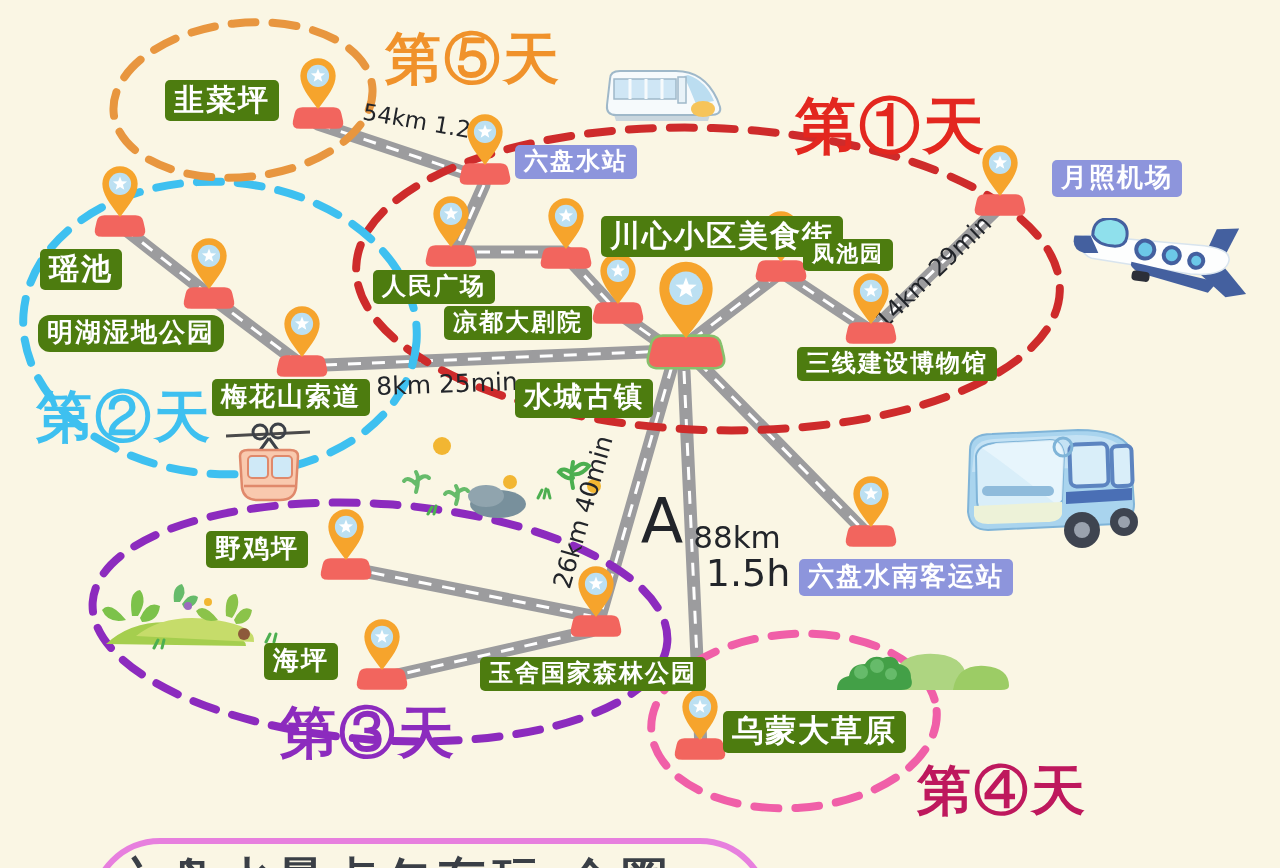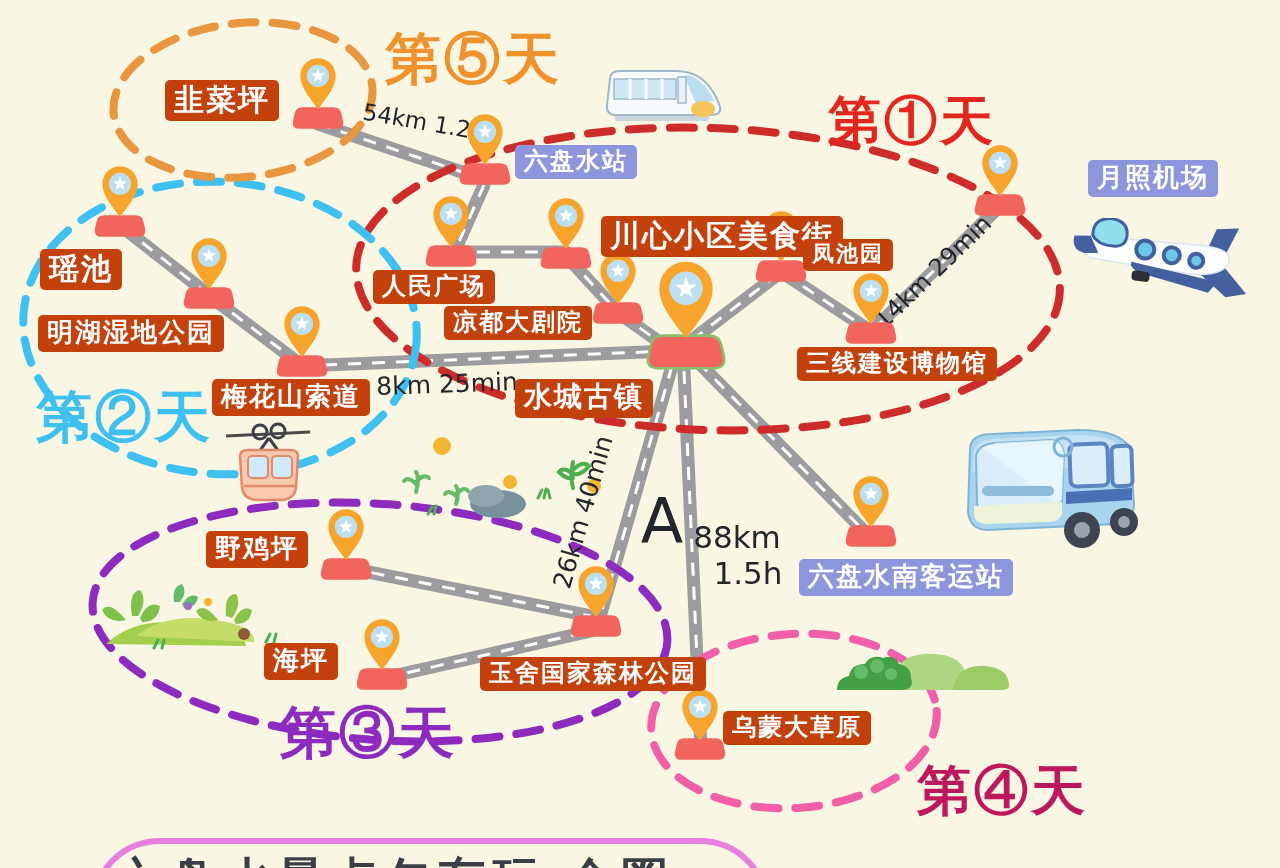"韭菜坪" .map-label.dark { background: #c2410c -> #4d7c0f }
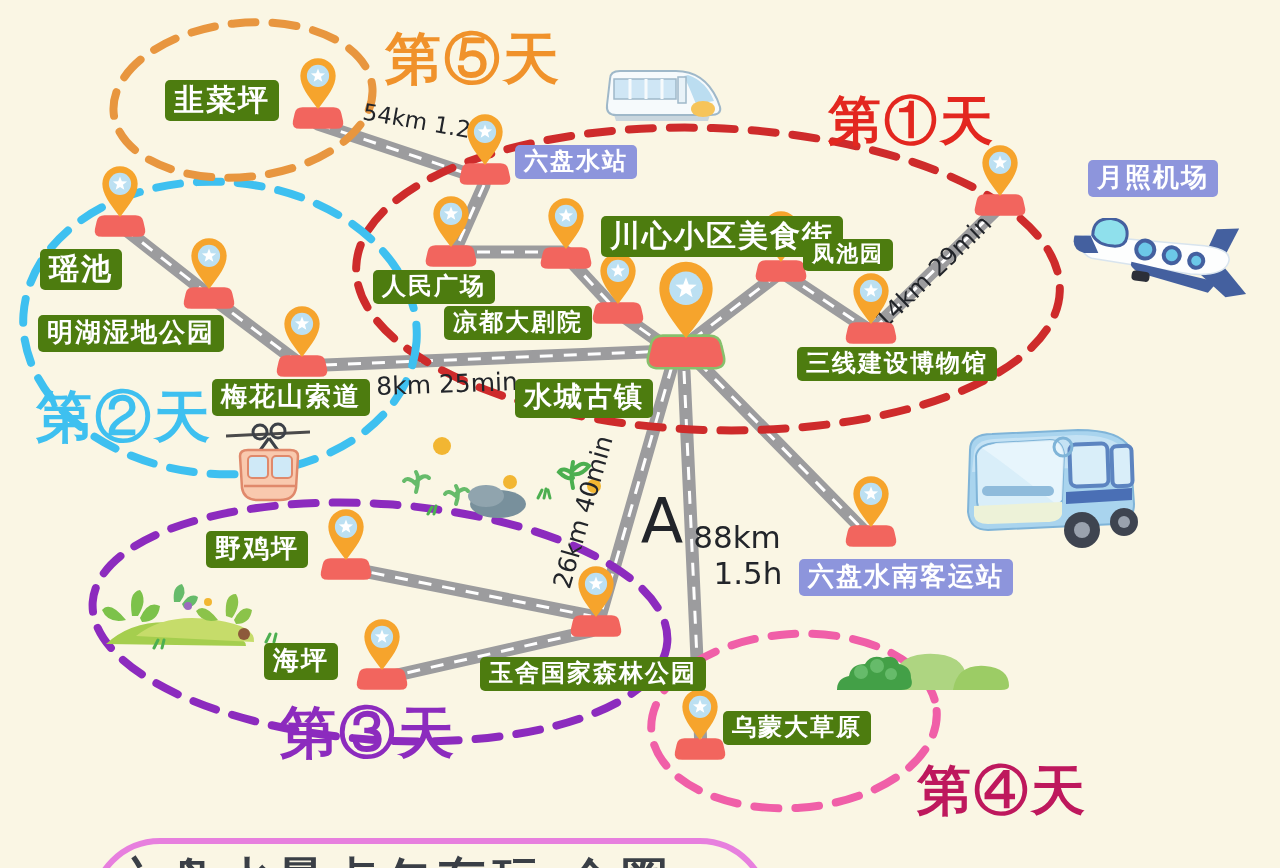"第①天" div.day-label { font-size: 53px -> 61px; margin-left: 33px -> none }
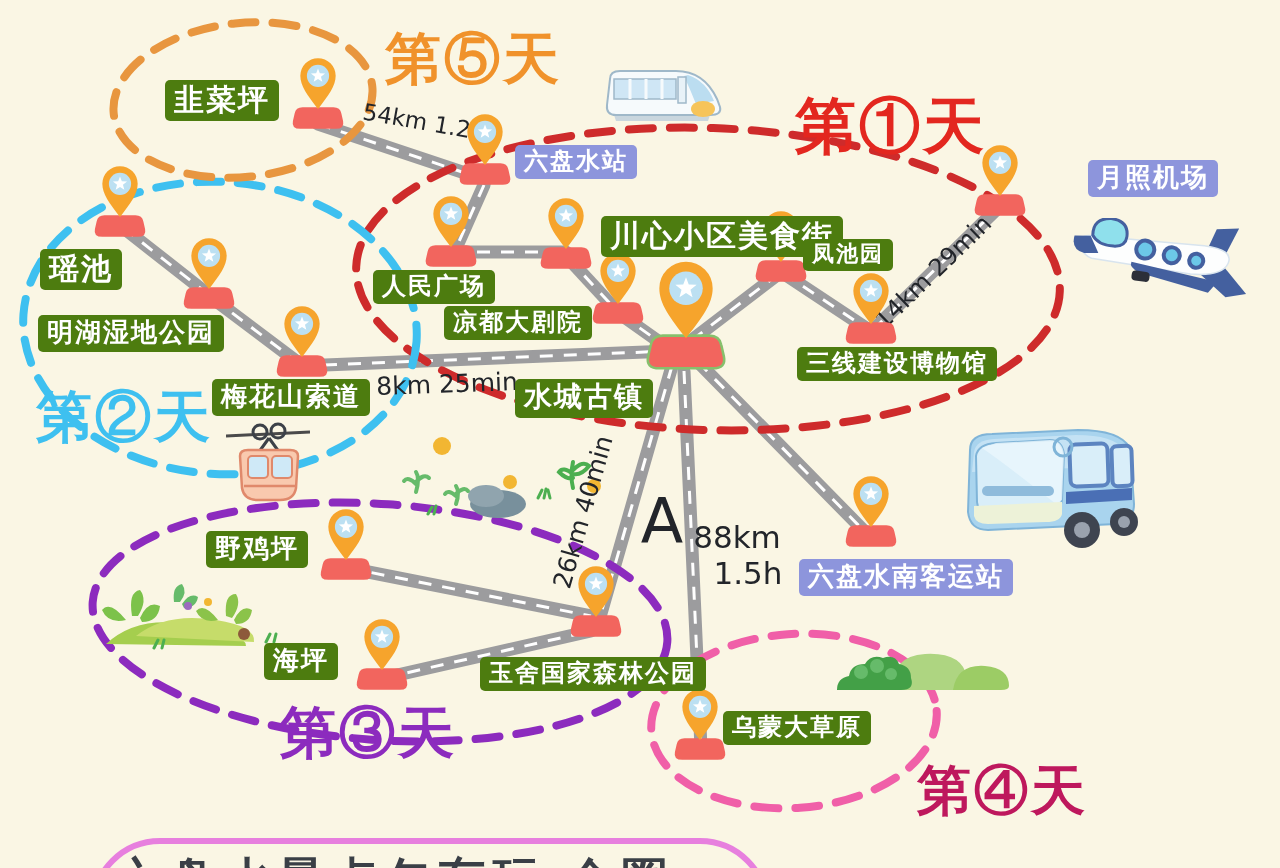"月照机场" div.map-label { left: 1088px -> 1052px }
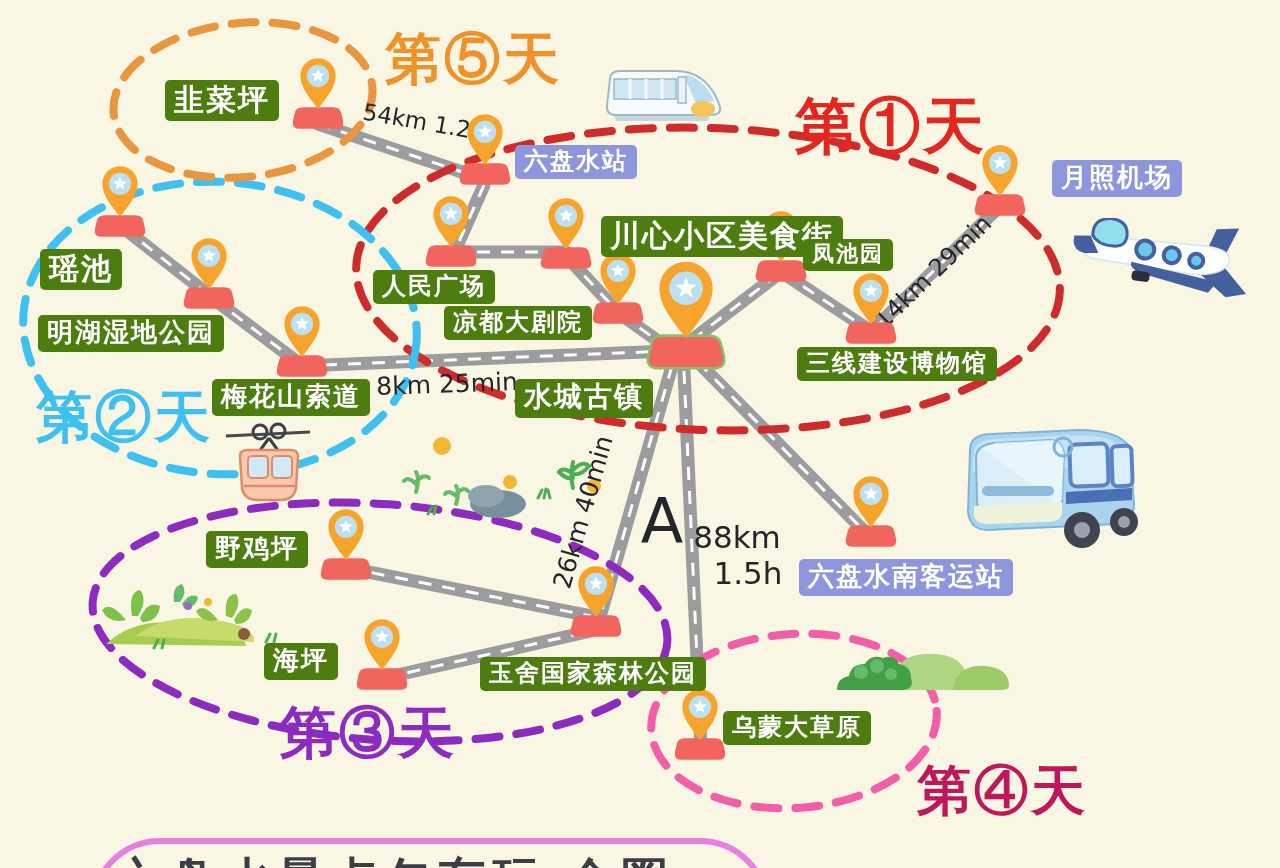"明湖湿地公园" div.map-label { border-radius: none -> 12px }
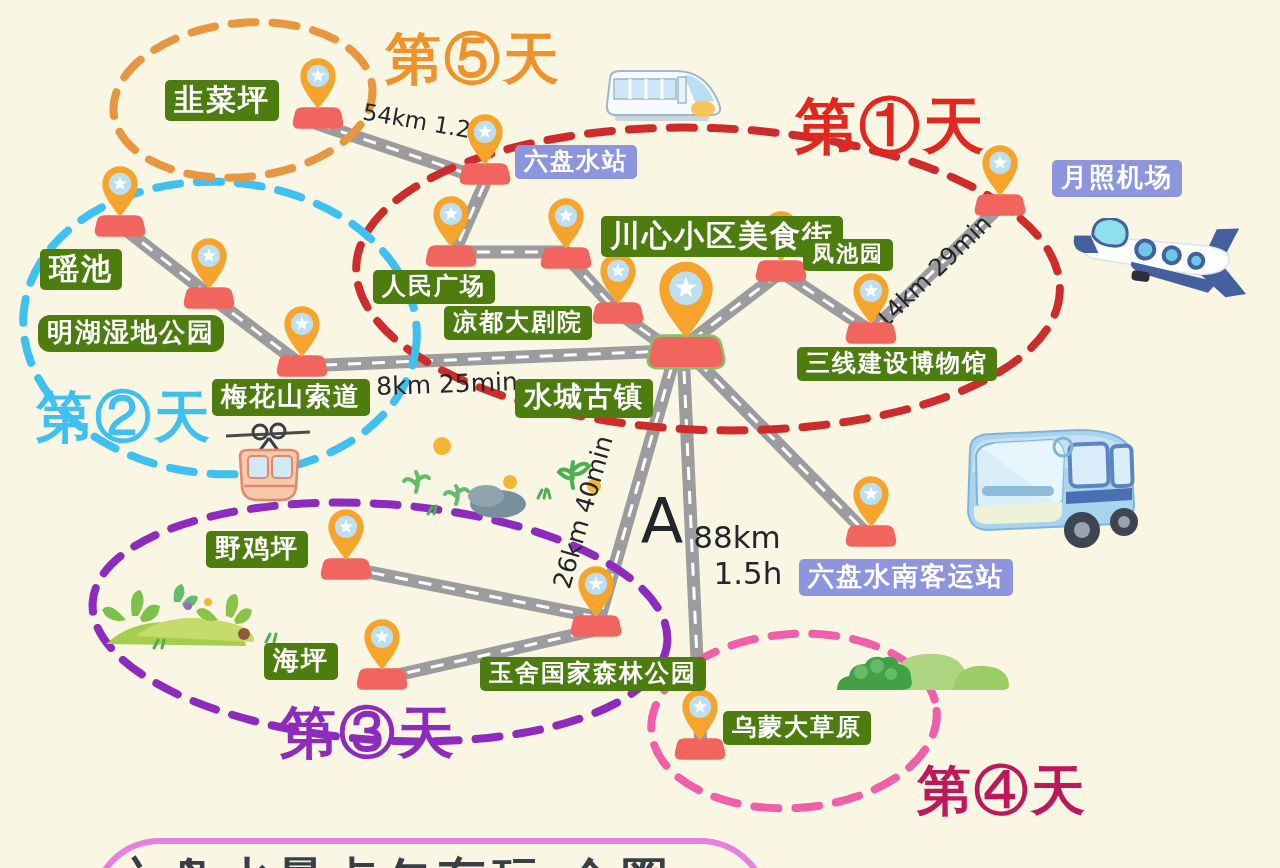"1.5h" div.distance { font-size: 31px -> 38px }
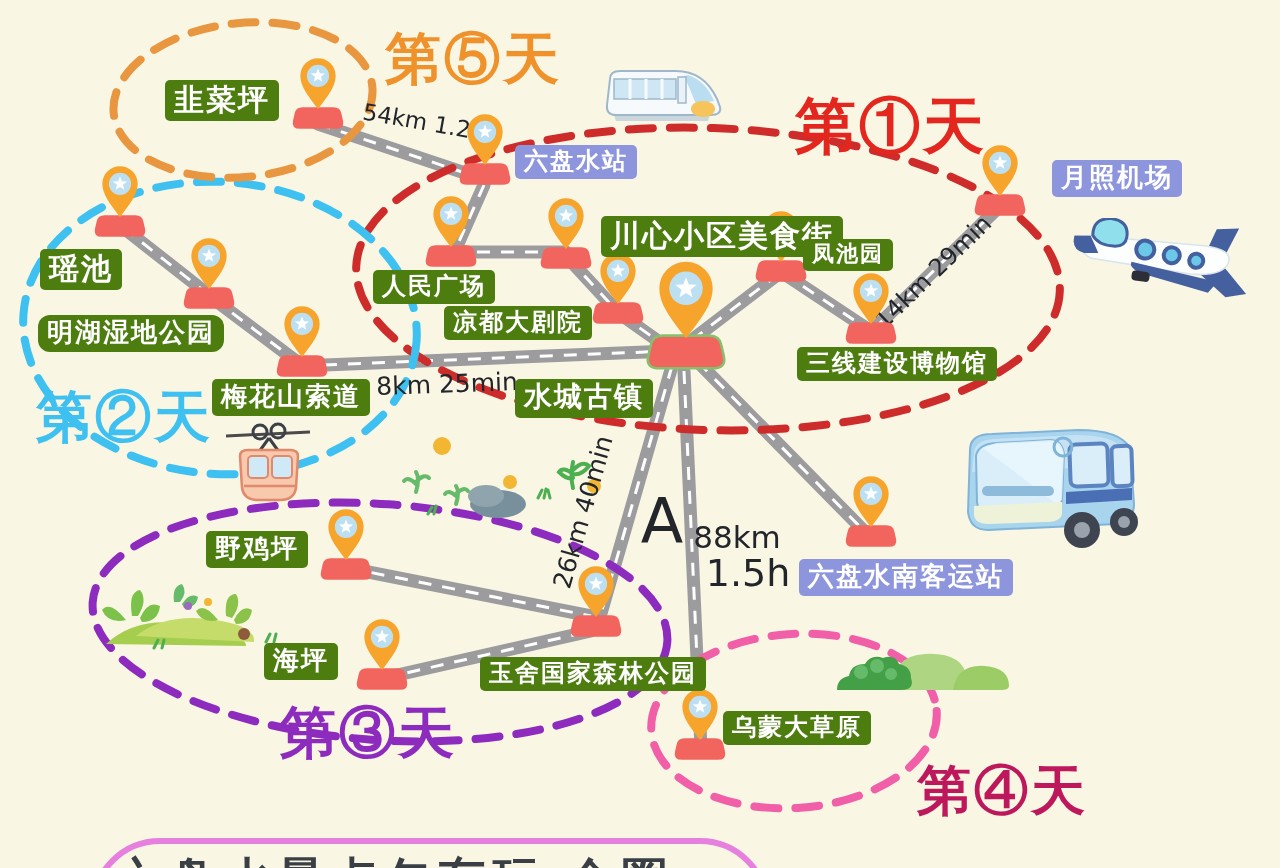"乌蒙大草原" div.map-label { font-size: 24px -> 31px }
